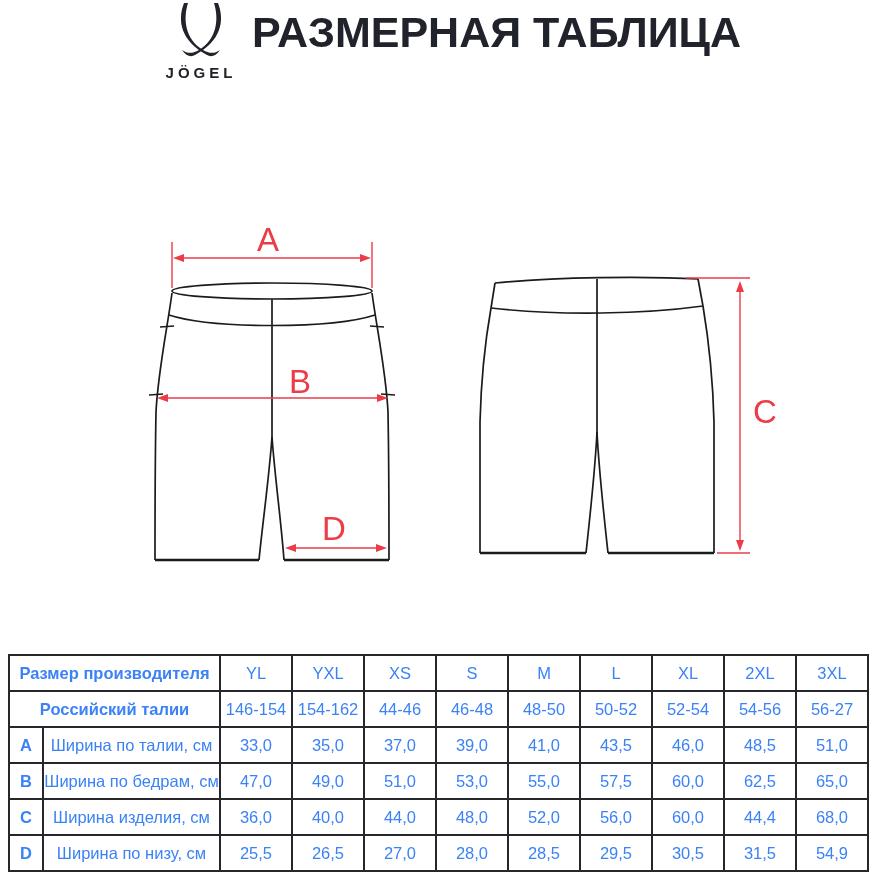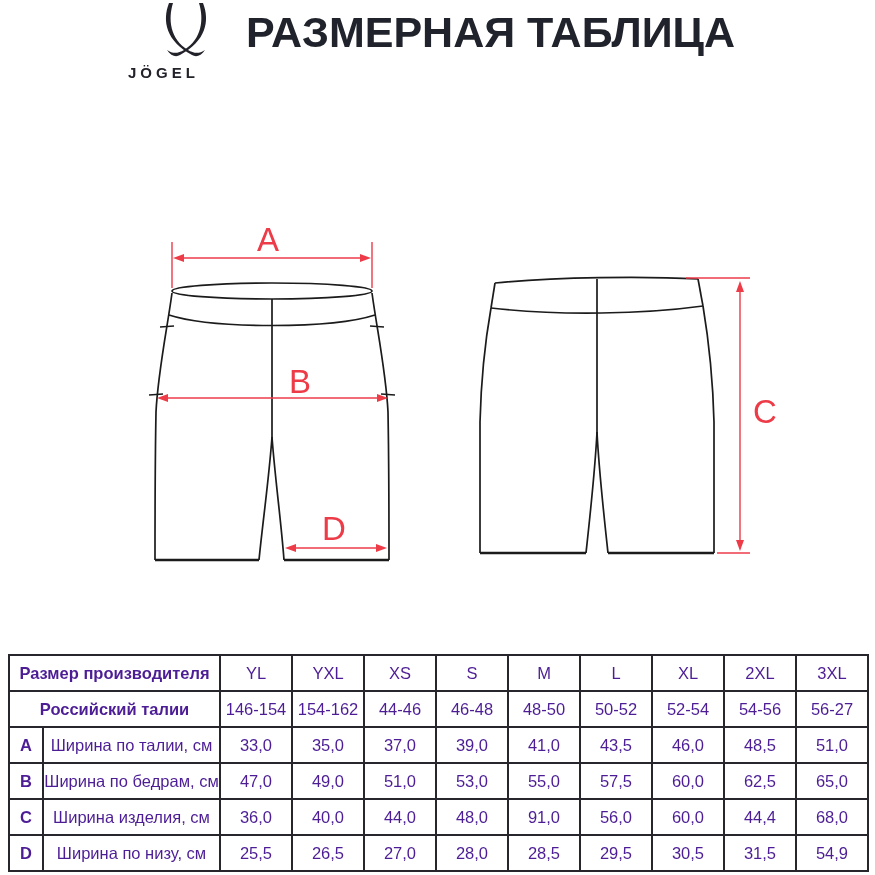"РАЗМЕРНАЯ ТАБЛИЦА" .title { left: 246px -> 252px }
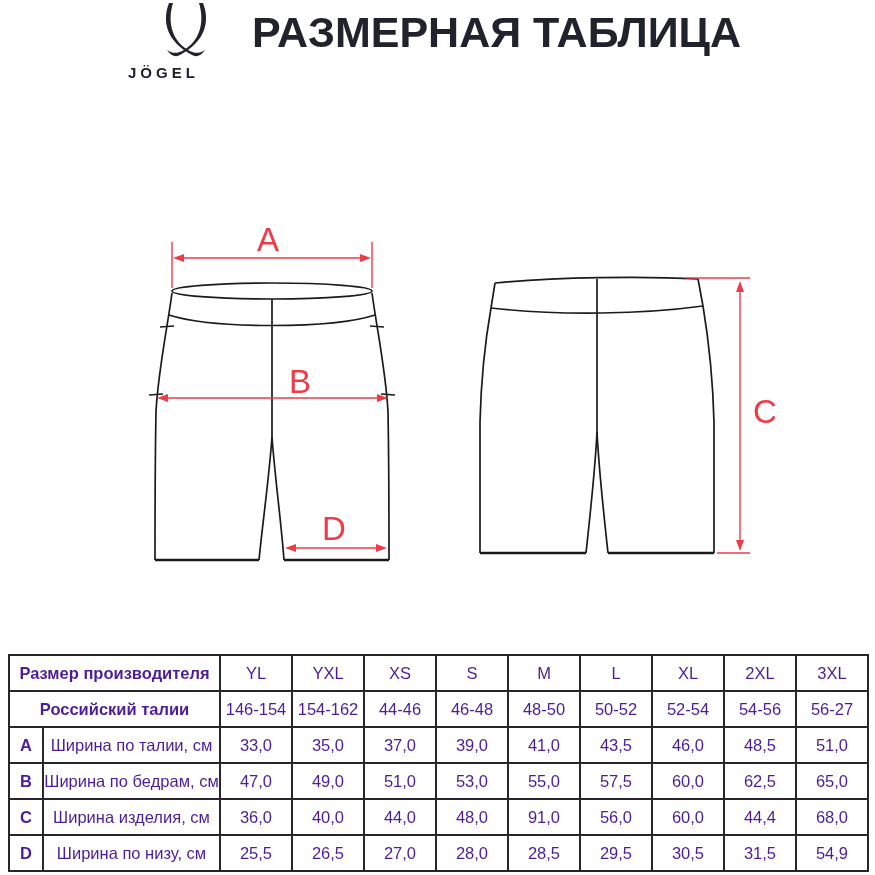"JÖGEL" .logo { left: 128px -> 143px; text-align: left -> center }
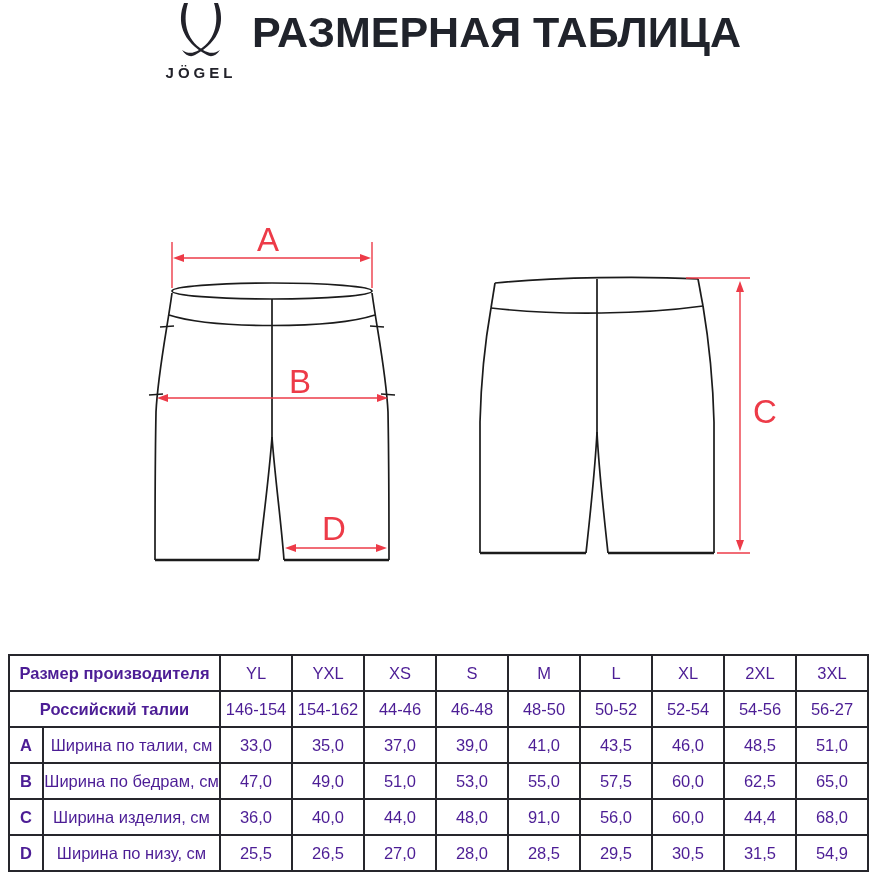"Размер производителя" table.sizes { color: #4c1d95 -> #3b82f6 }
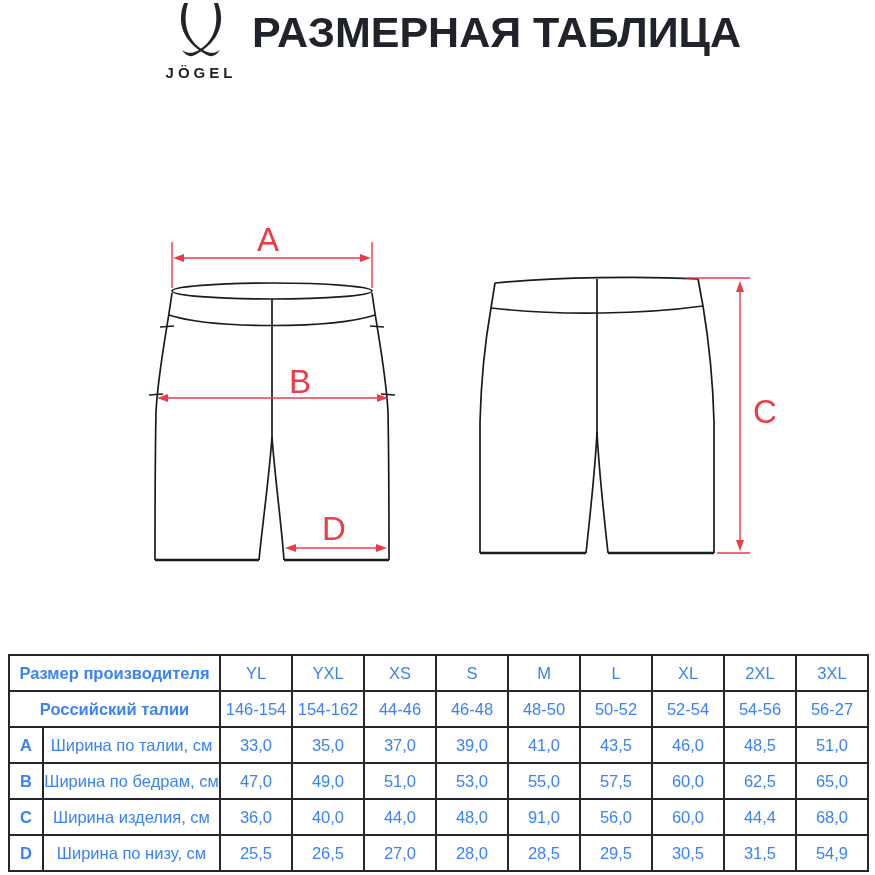"91,0" td { text: 91,0 -> 52,0 }
